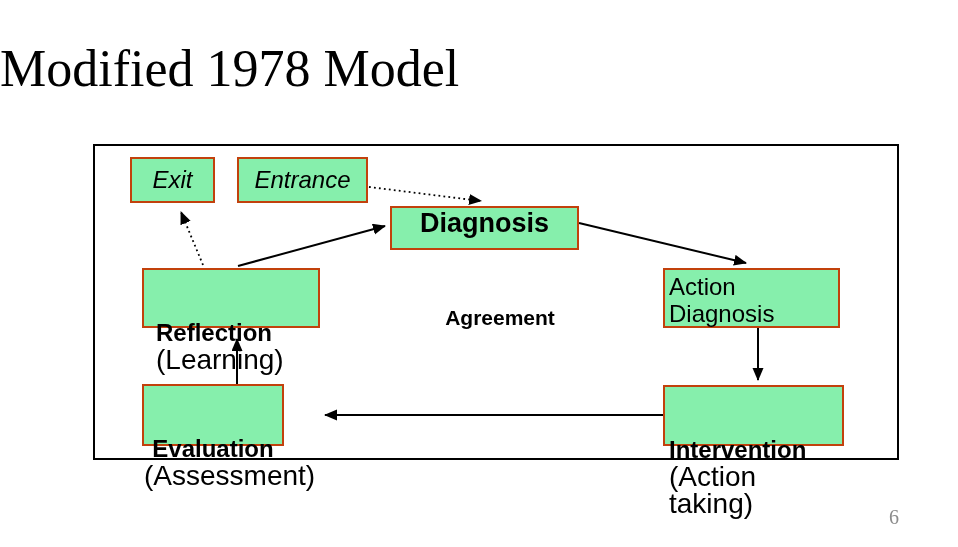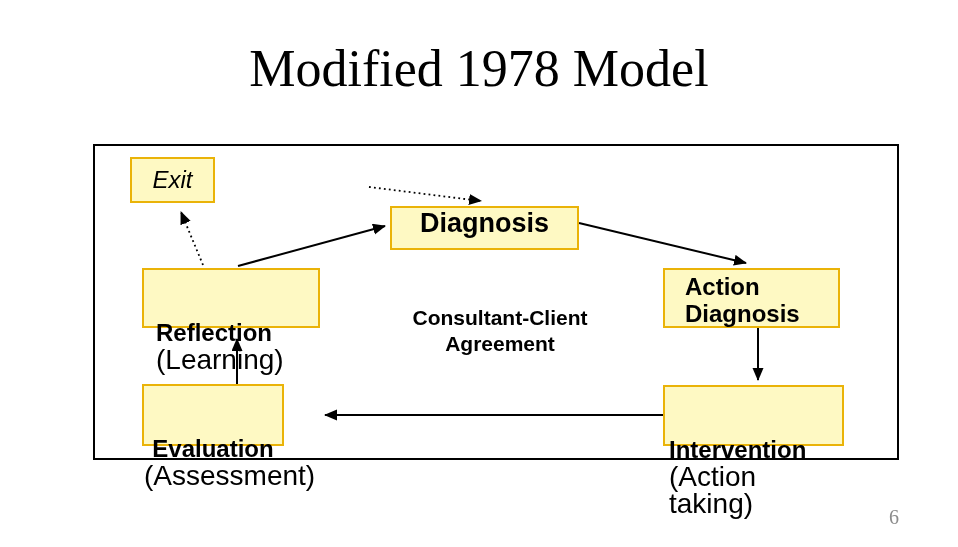"Modified 1978 Model" .title { text-align: center -> none }
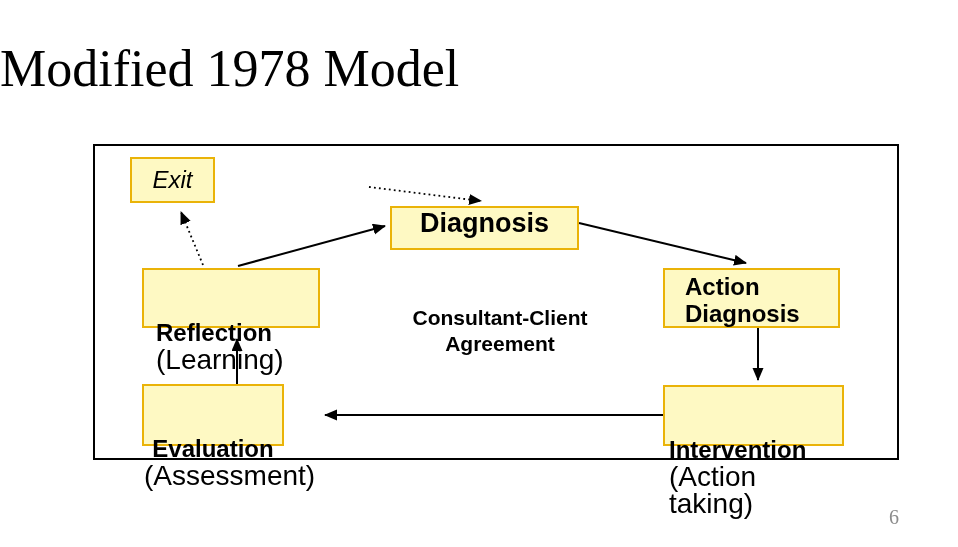"Exit" .box { background: #fef9c3 -> #86efac; border: 2px solid #eab308 -> 2px solid #c2410c }
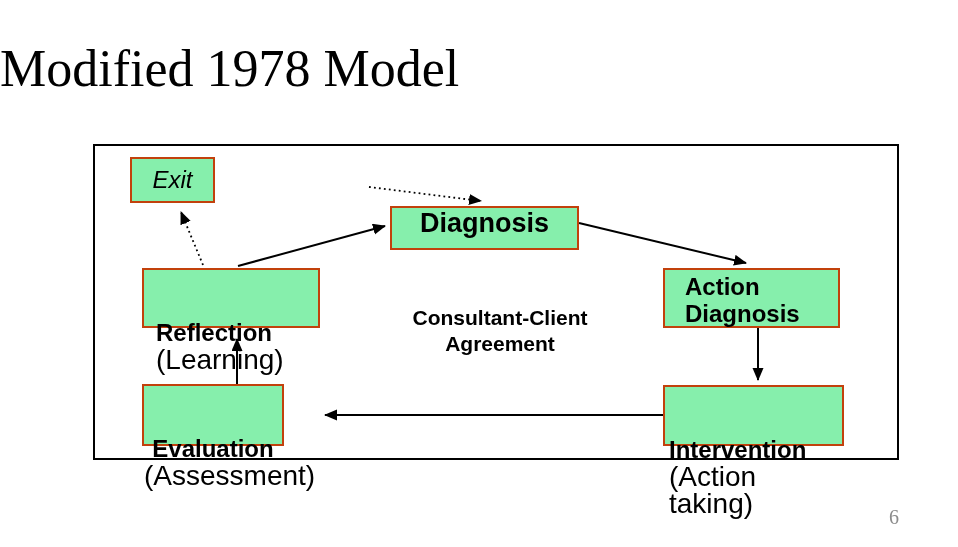"Entrance" div.box { html: none -> <div> <span>Entrance</span> </div> }
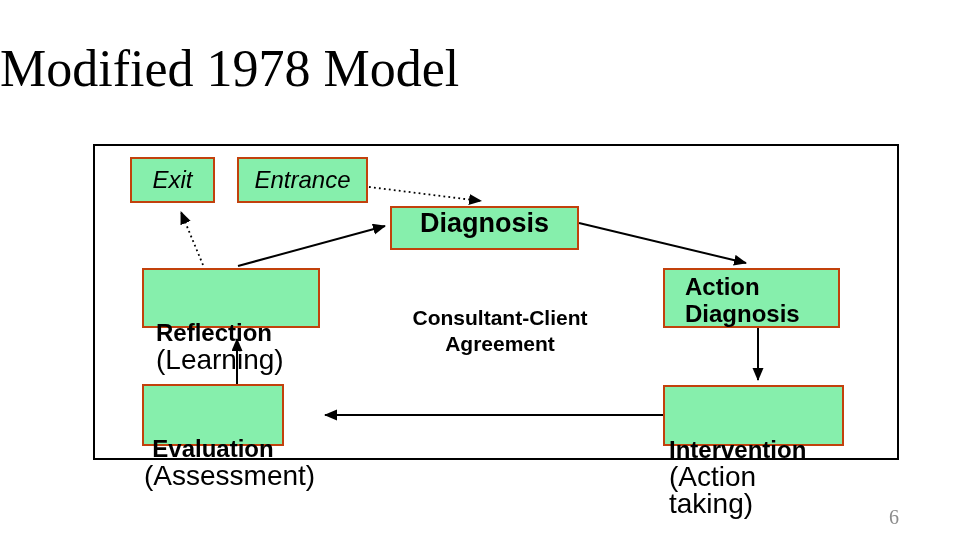"Action" .box-action { font-weight: bold -> normal; padding-left: 20px -> 4px }
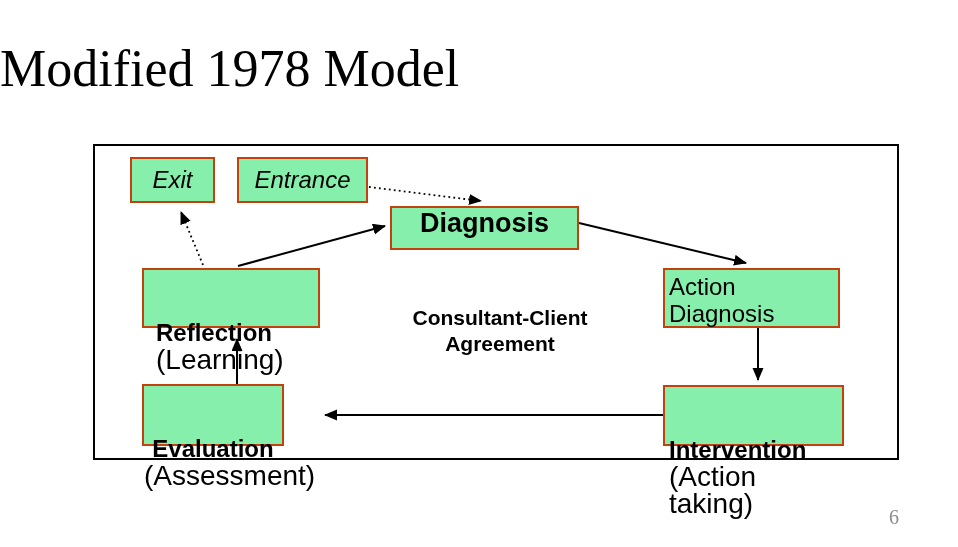"Consultant-Client" div { html: <div>Consultant-Client</div> -> none }
